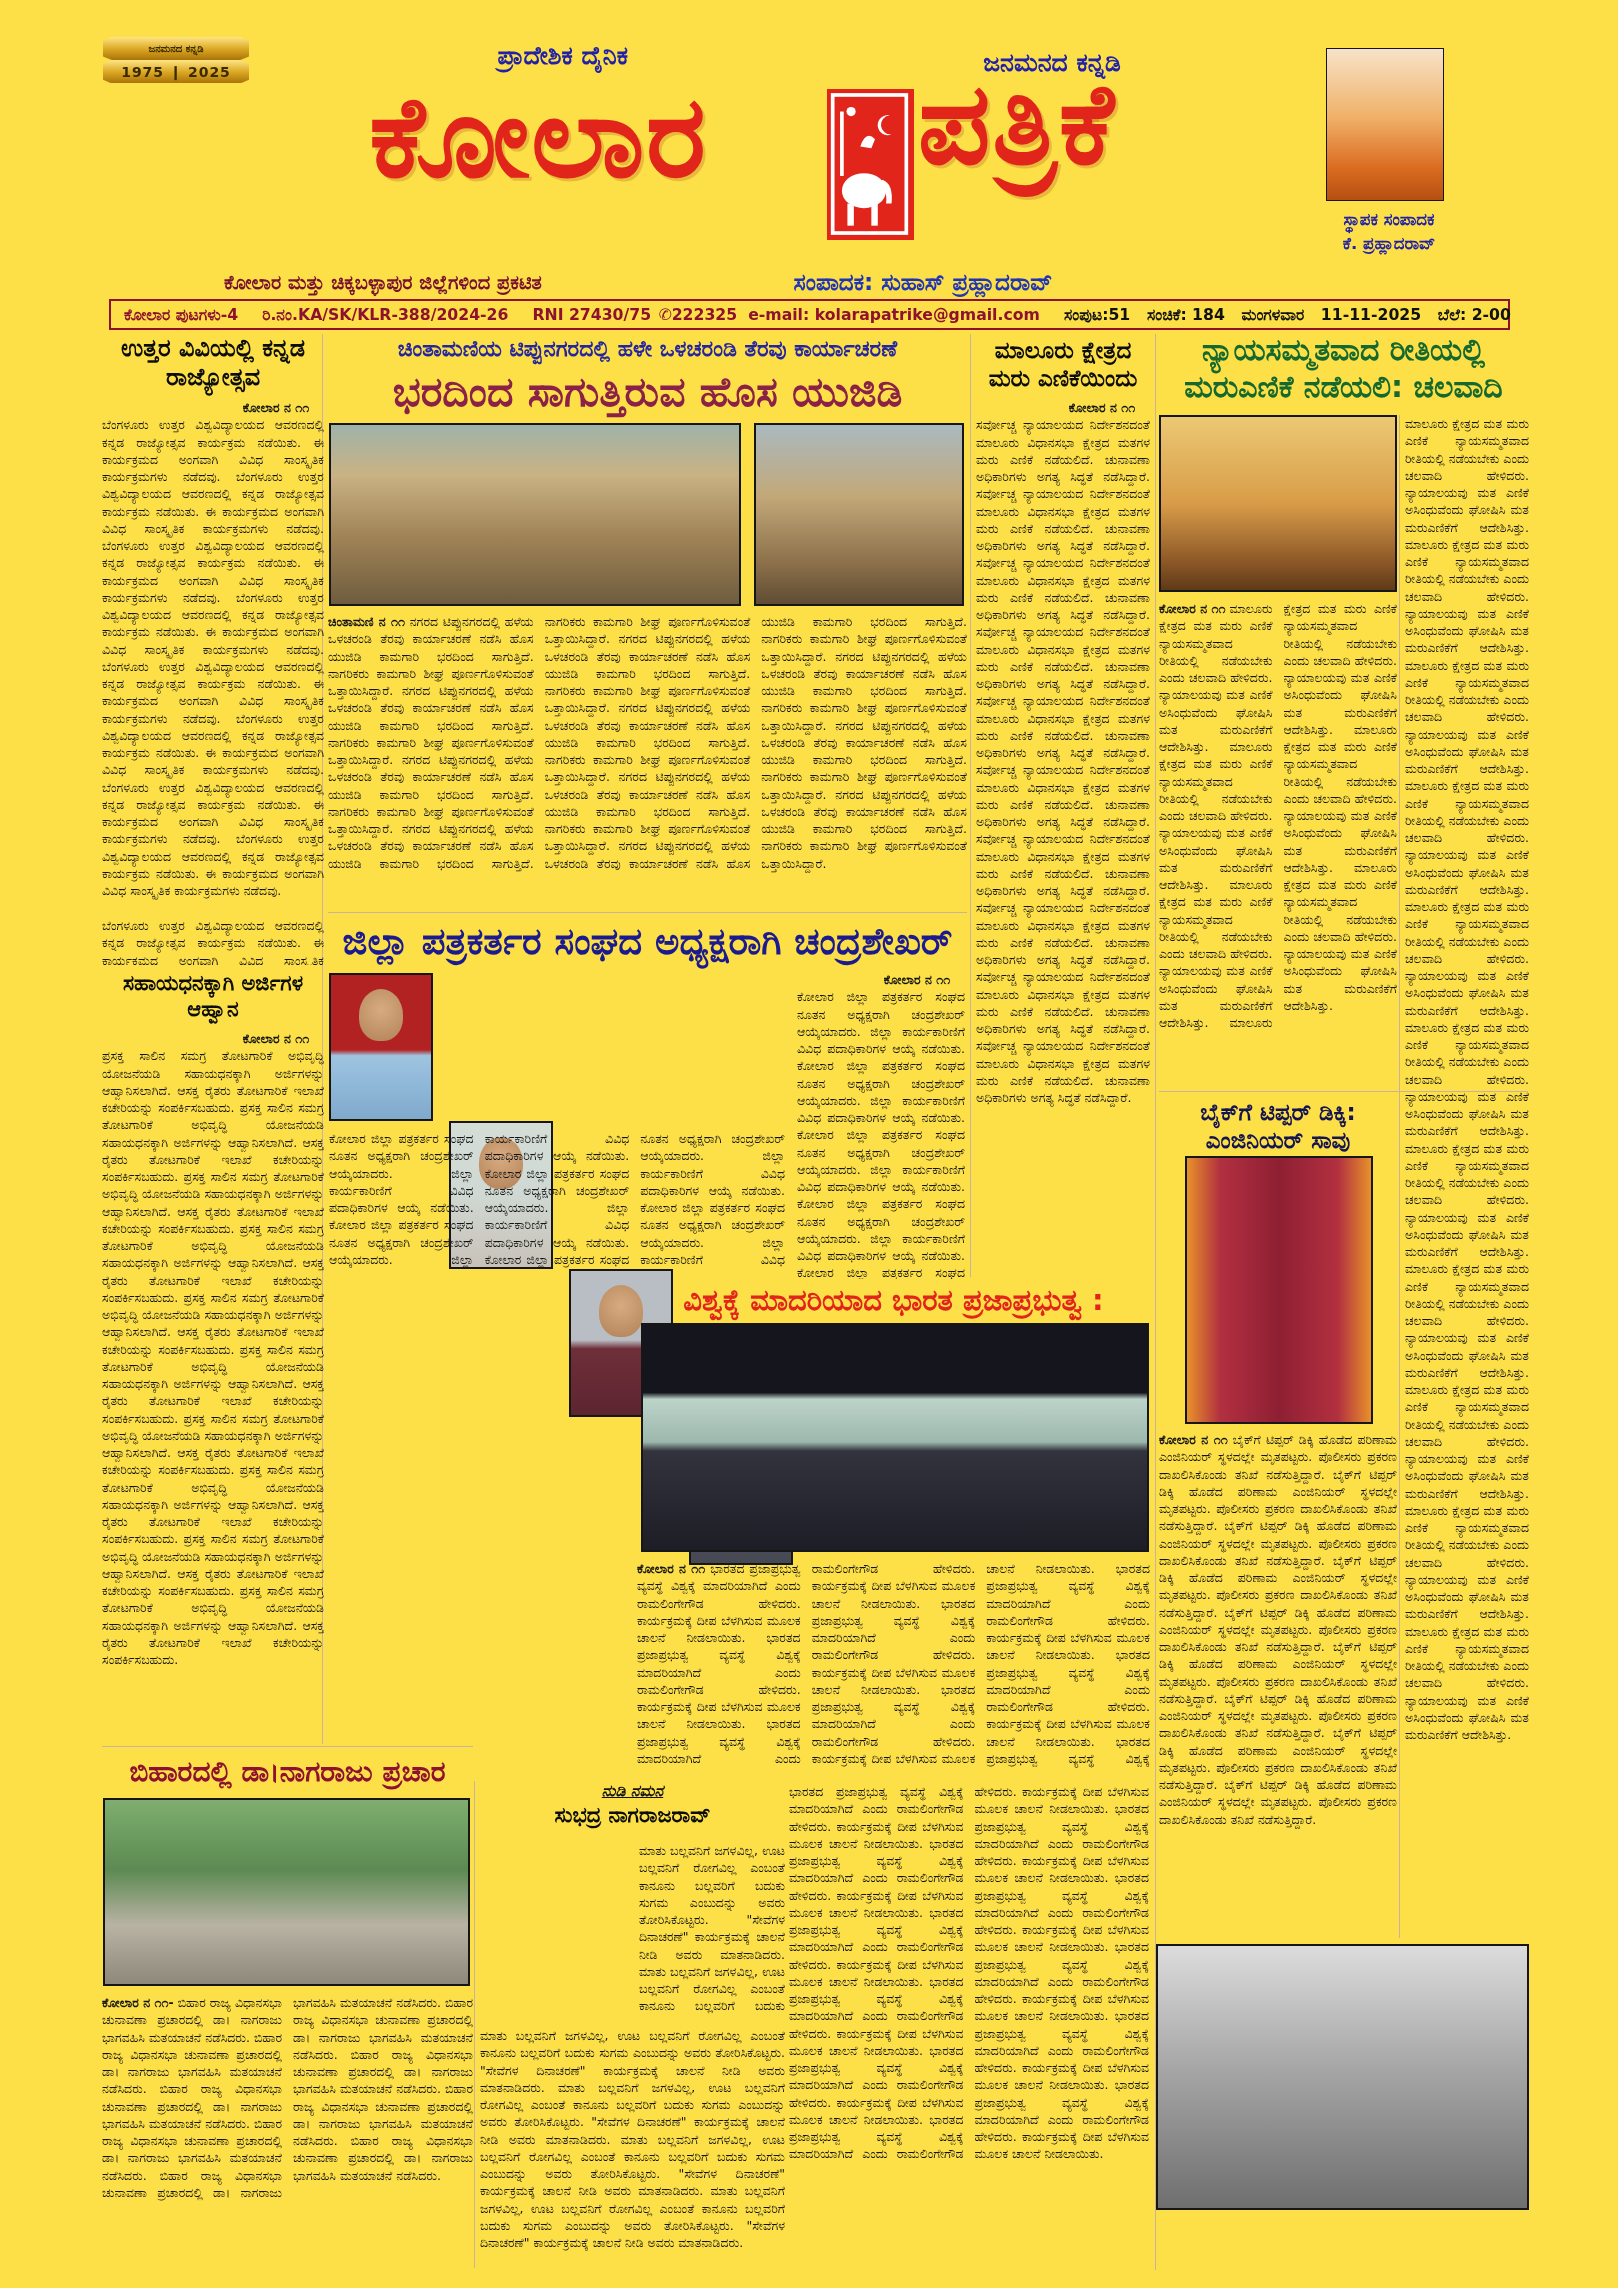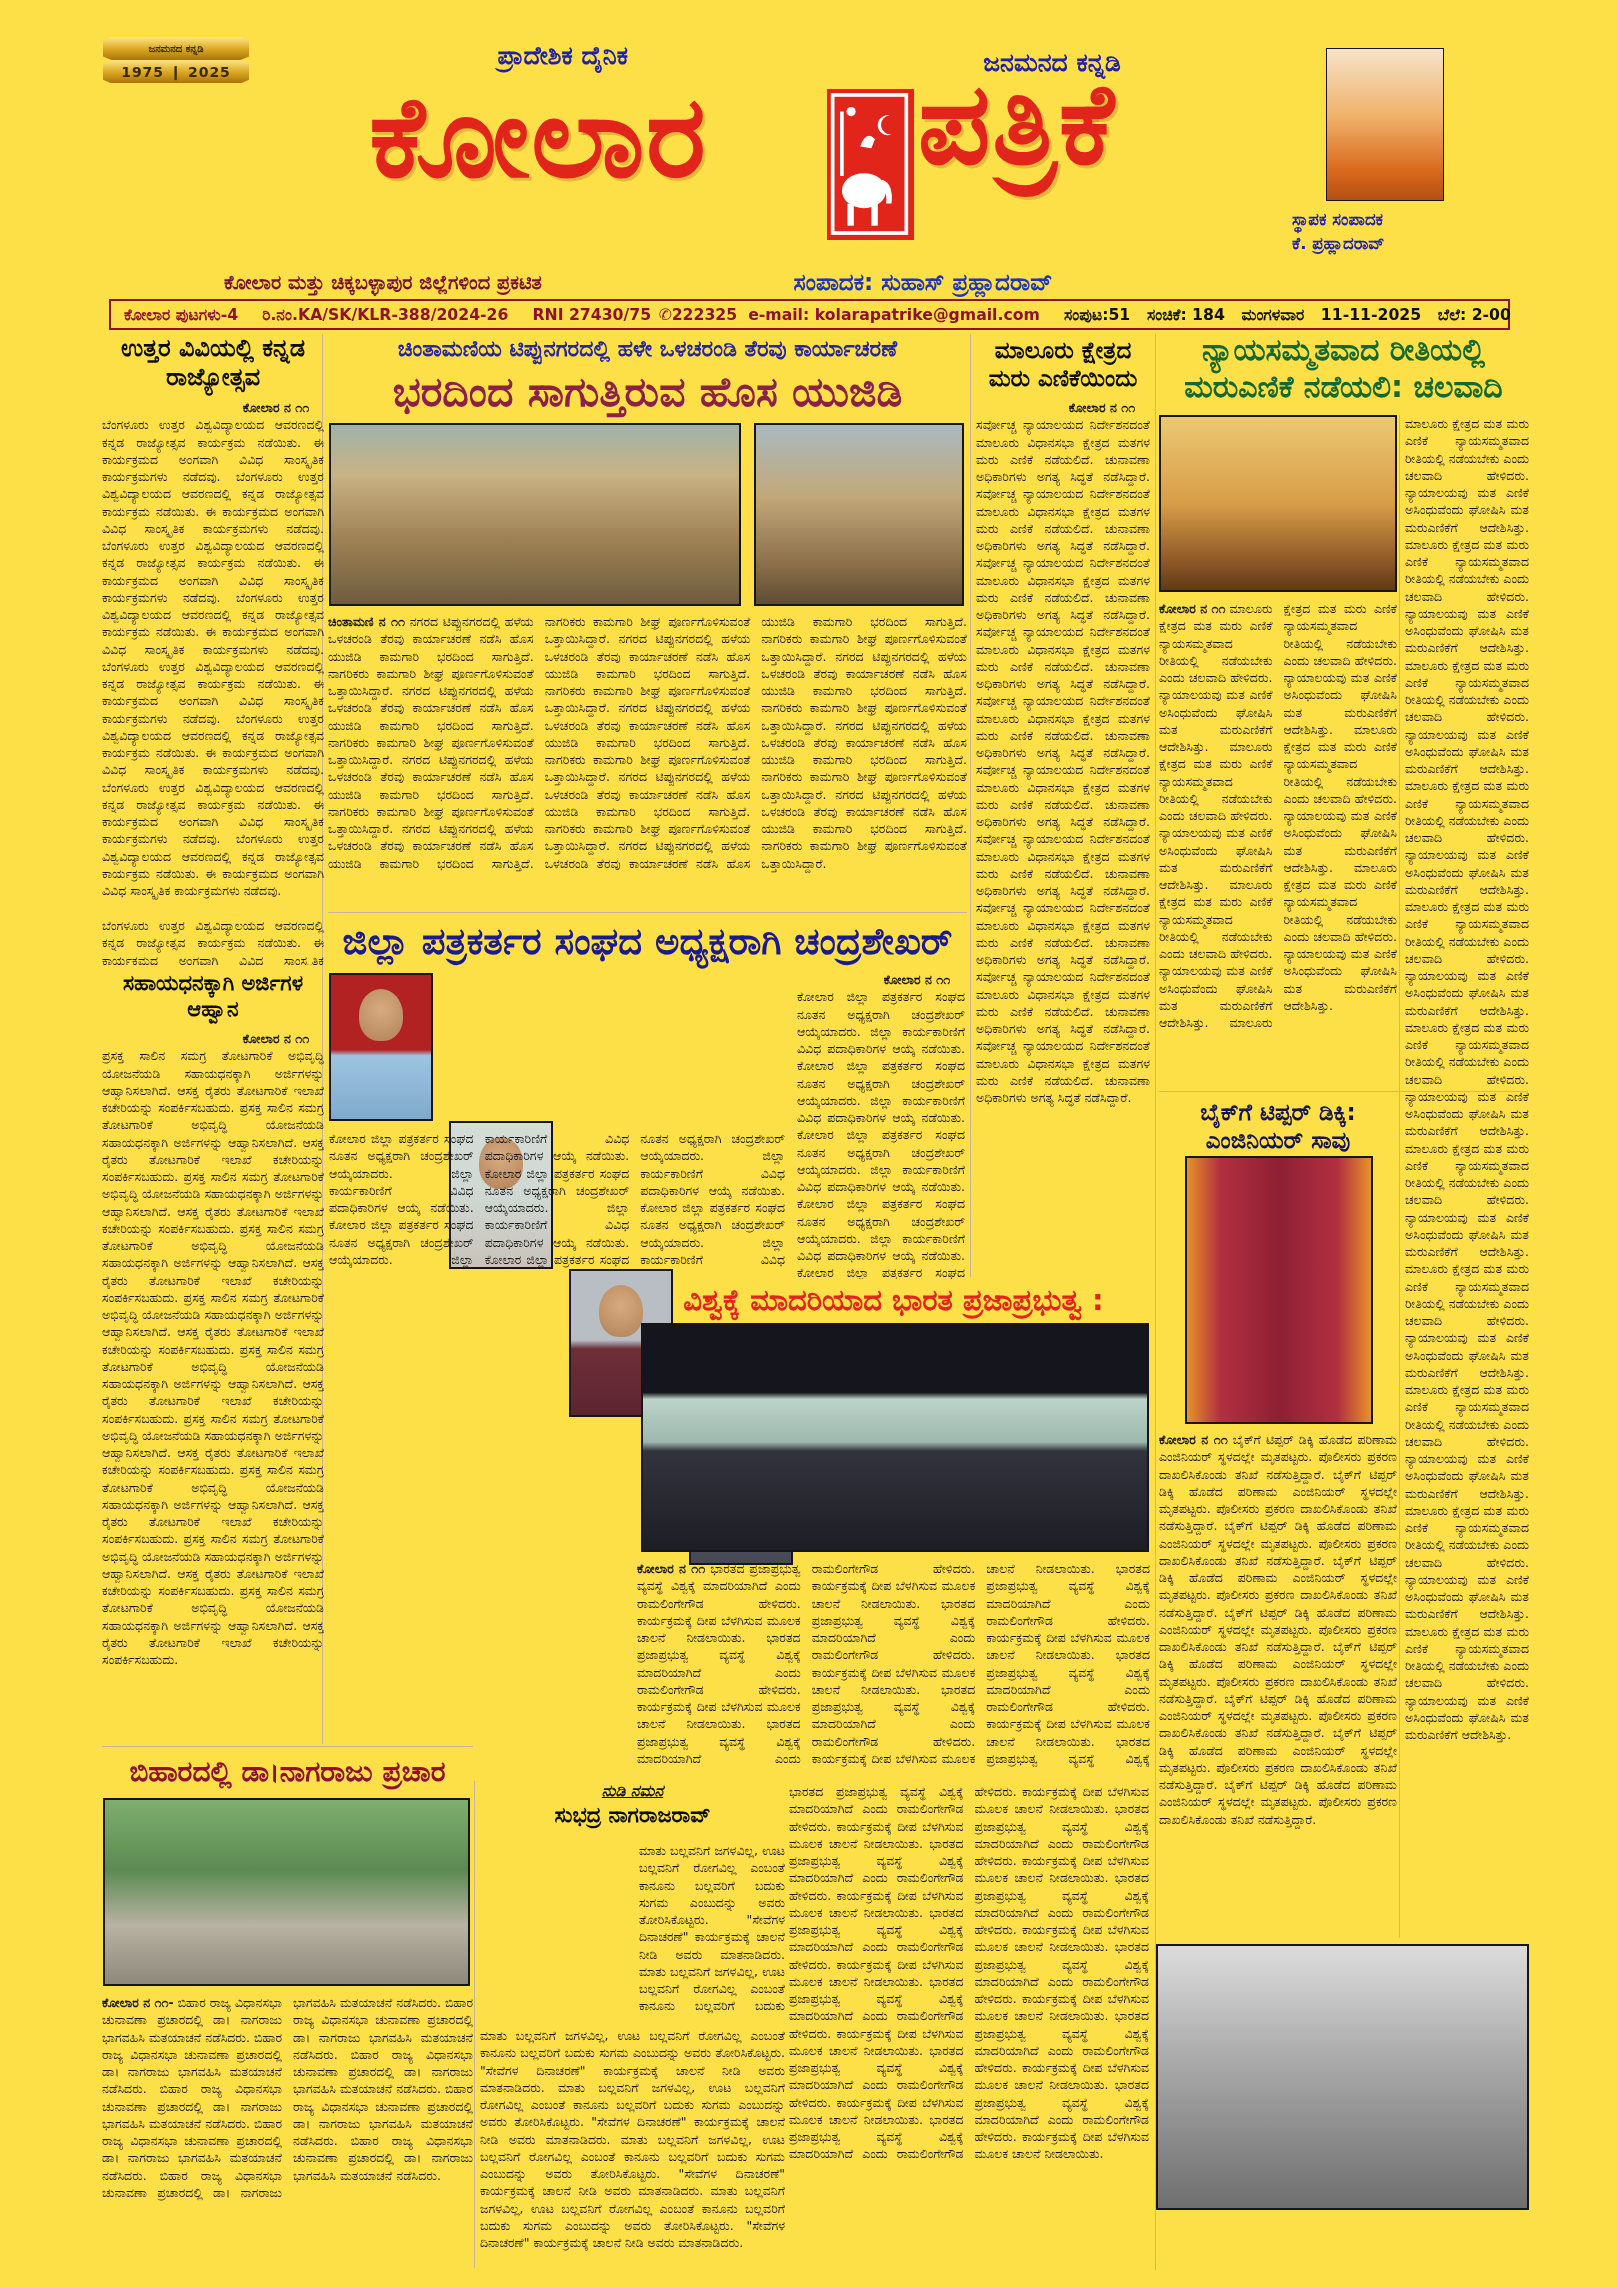"ಸ್ಥಾಪಕ ಸಂಪಾದಕ" .founder-cap { text-align: none -> center }
